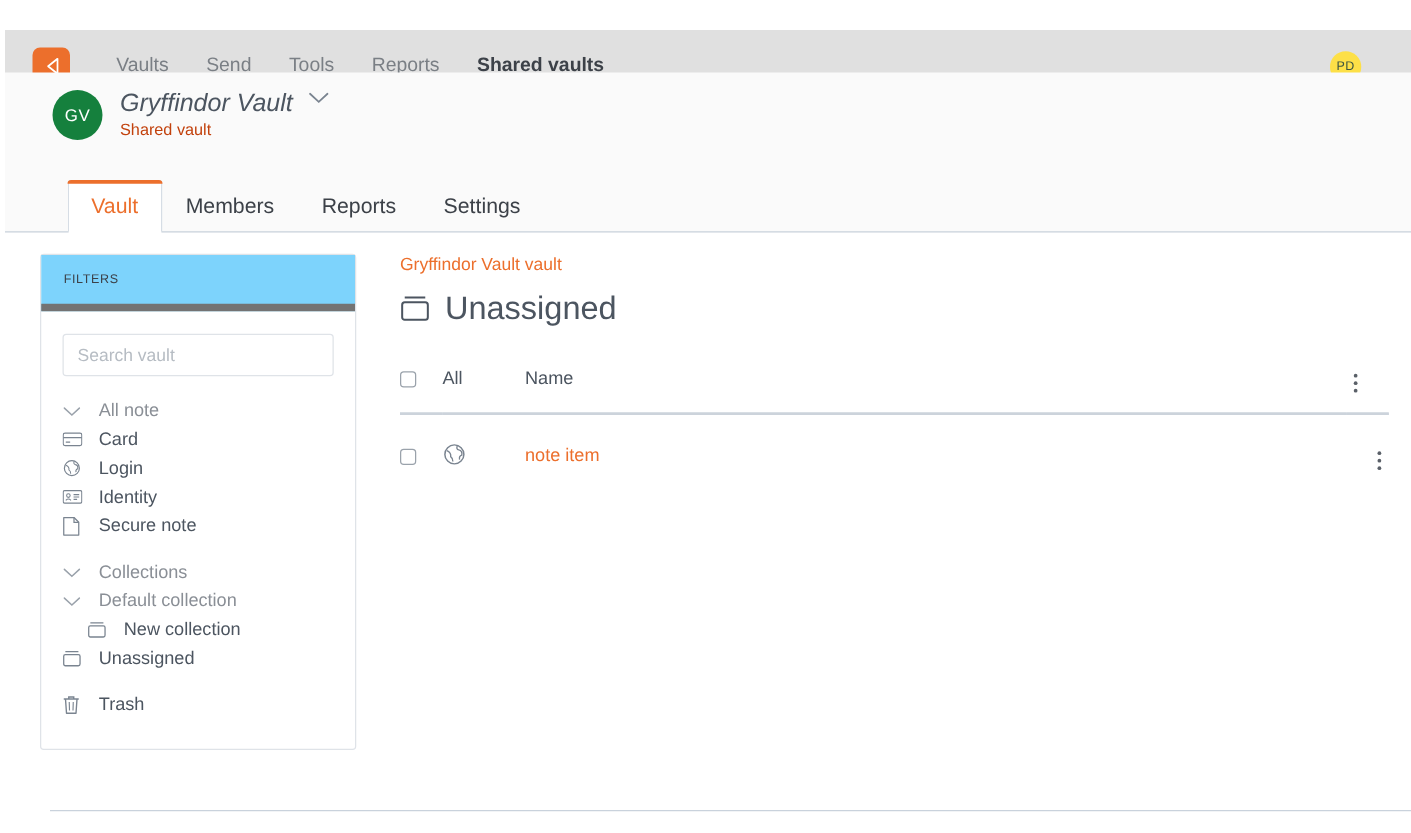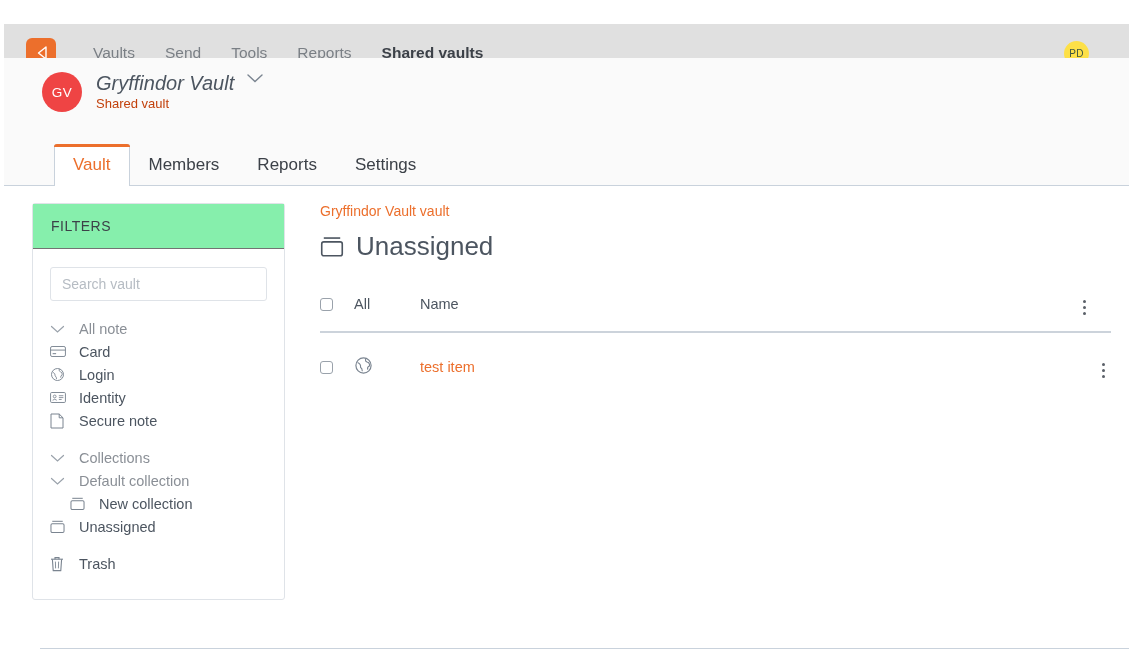"GV" .vault-avatar { background: #ef4444 -> #15803d }
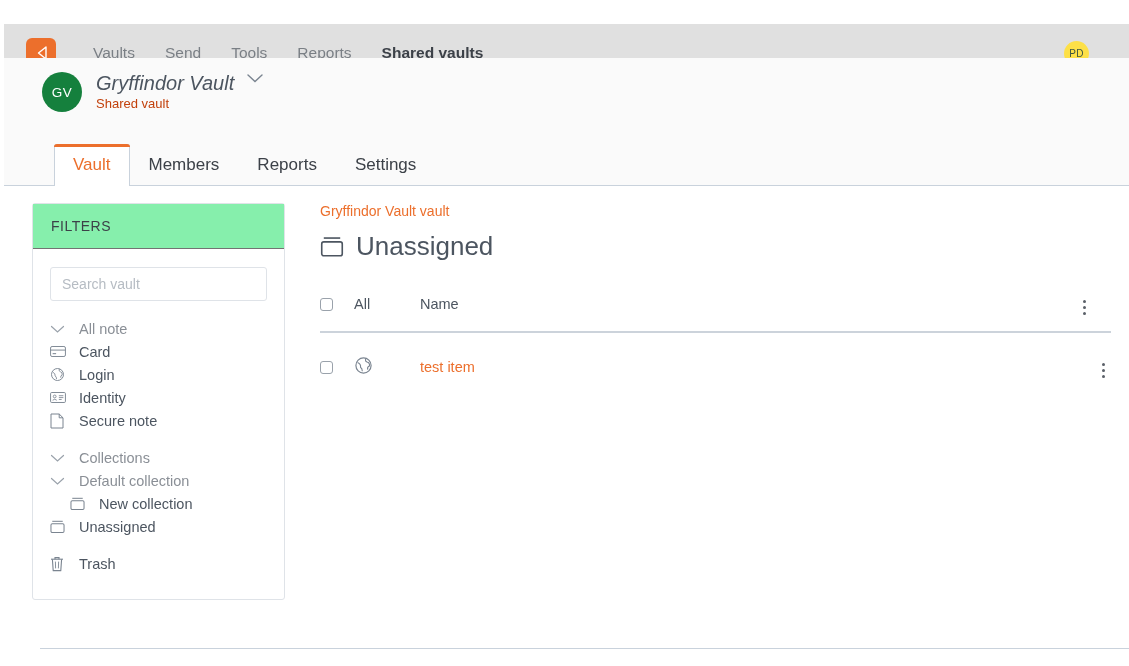"FILTERS" .filters-head { background: #86efac -> #7dd3fc; border-bottom: 1px solid #737373 -> 6px solid #737373; font-size: 14px -> 10px }
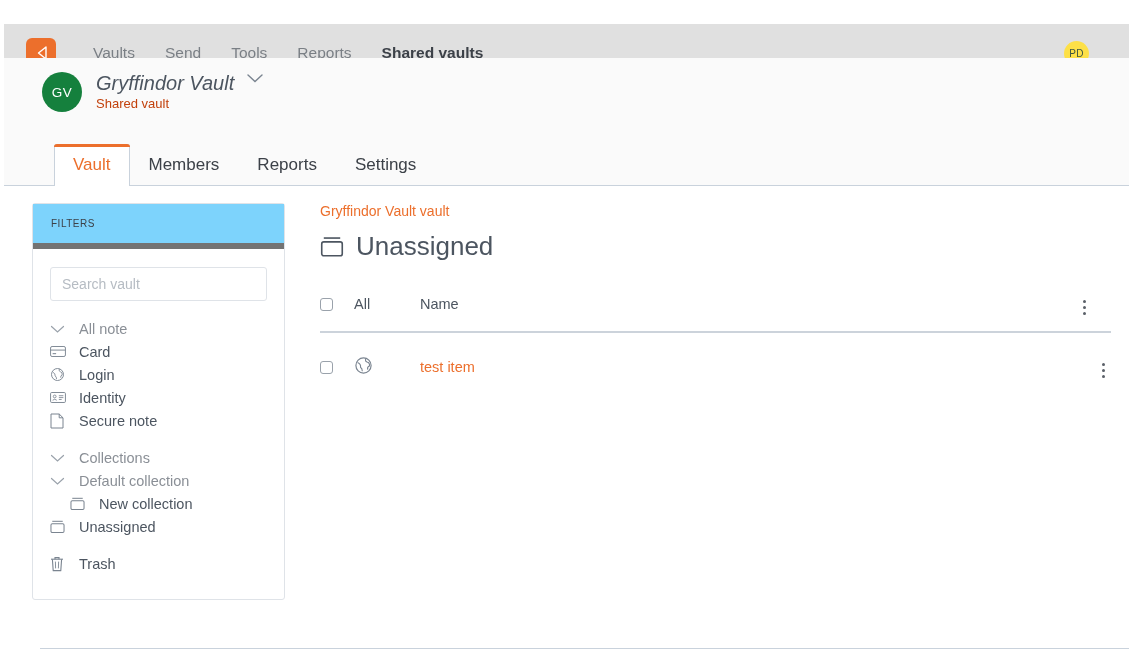"test item" span.item-link { text: test -> note }
